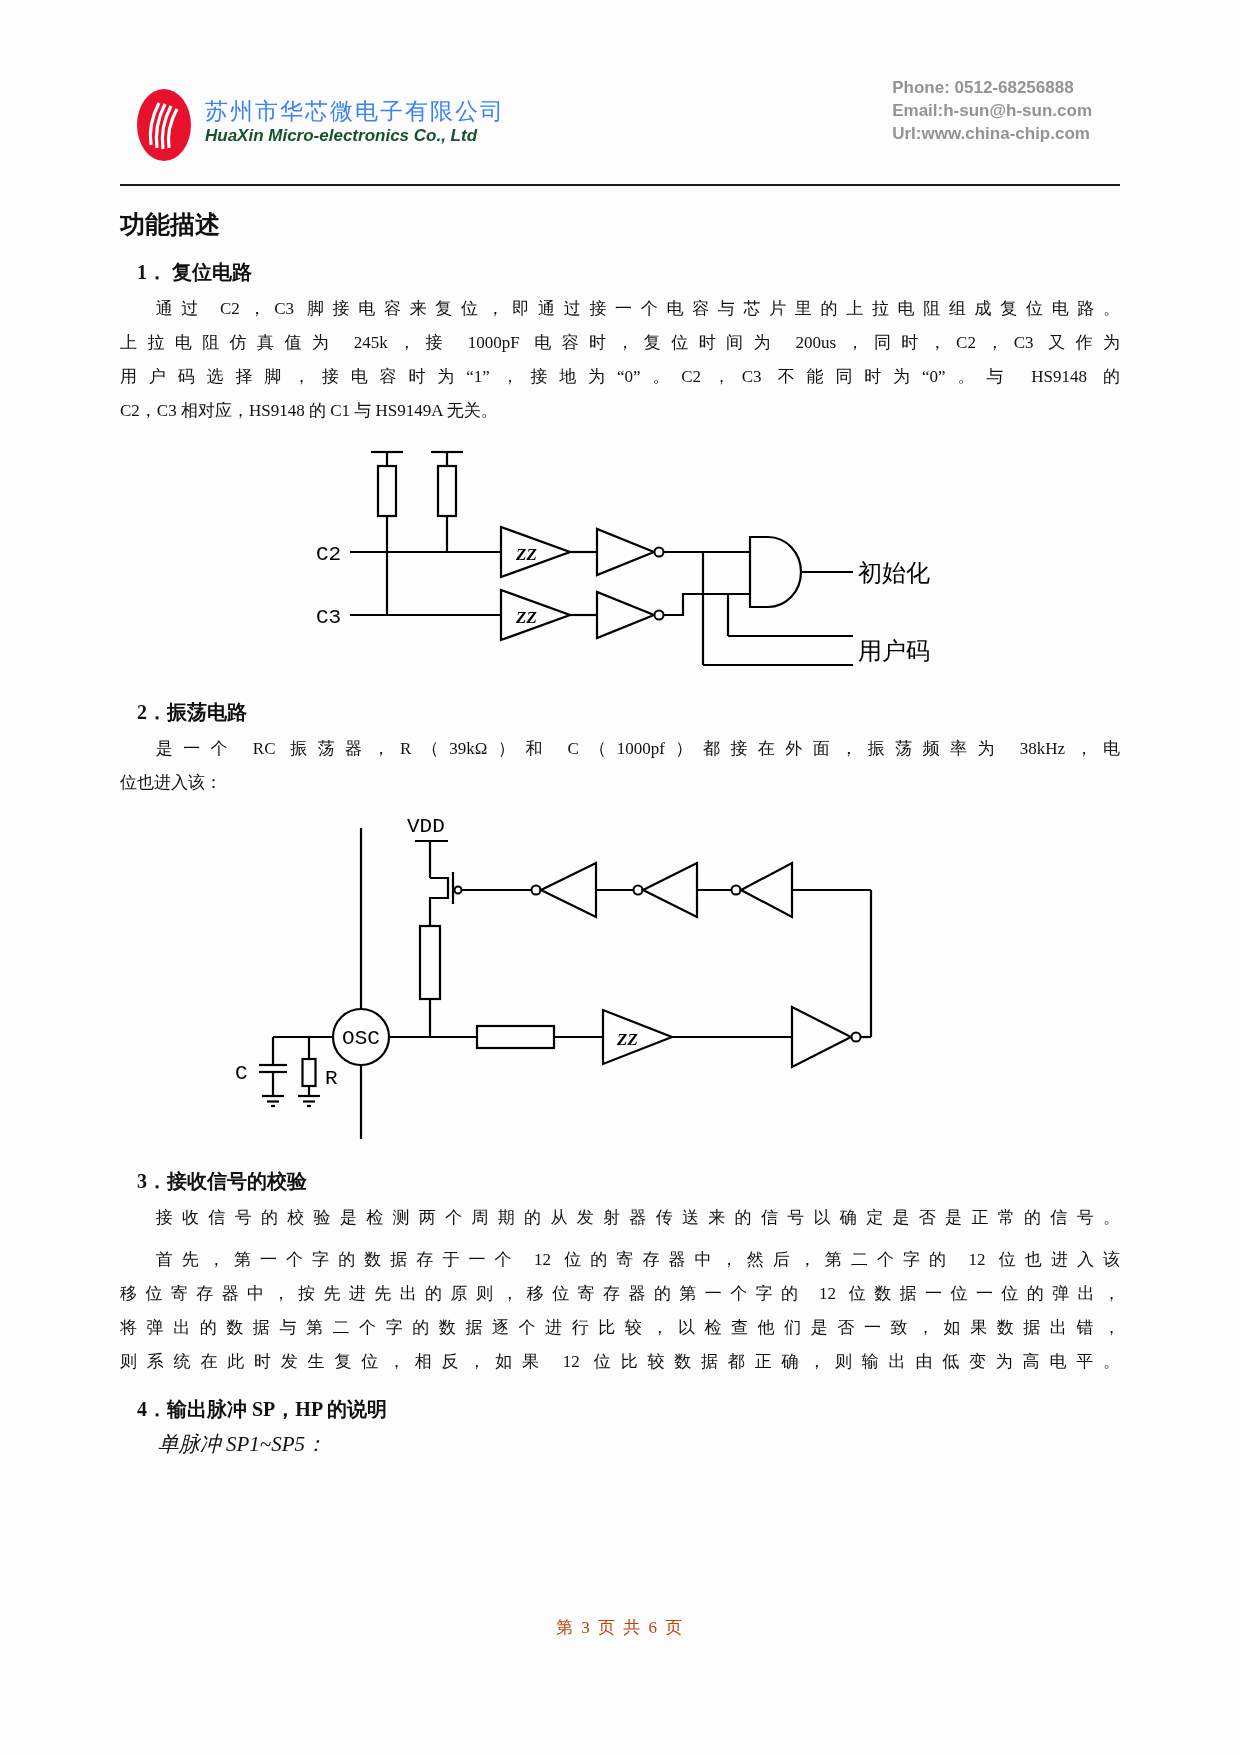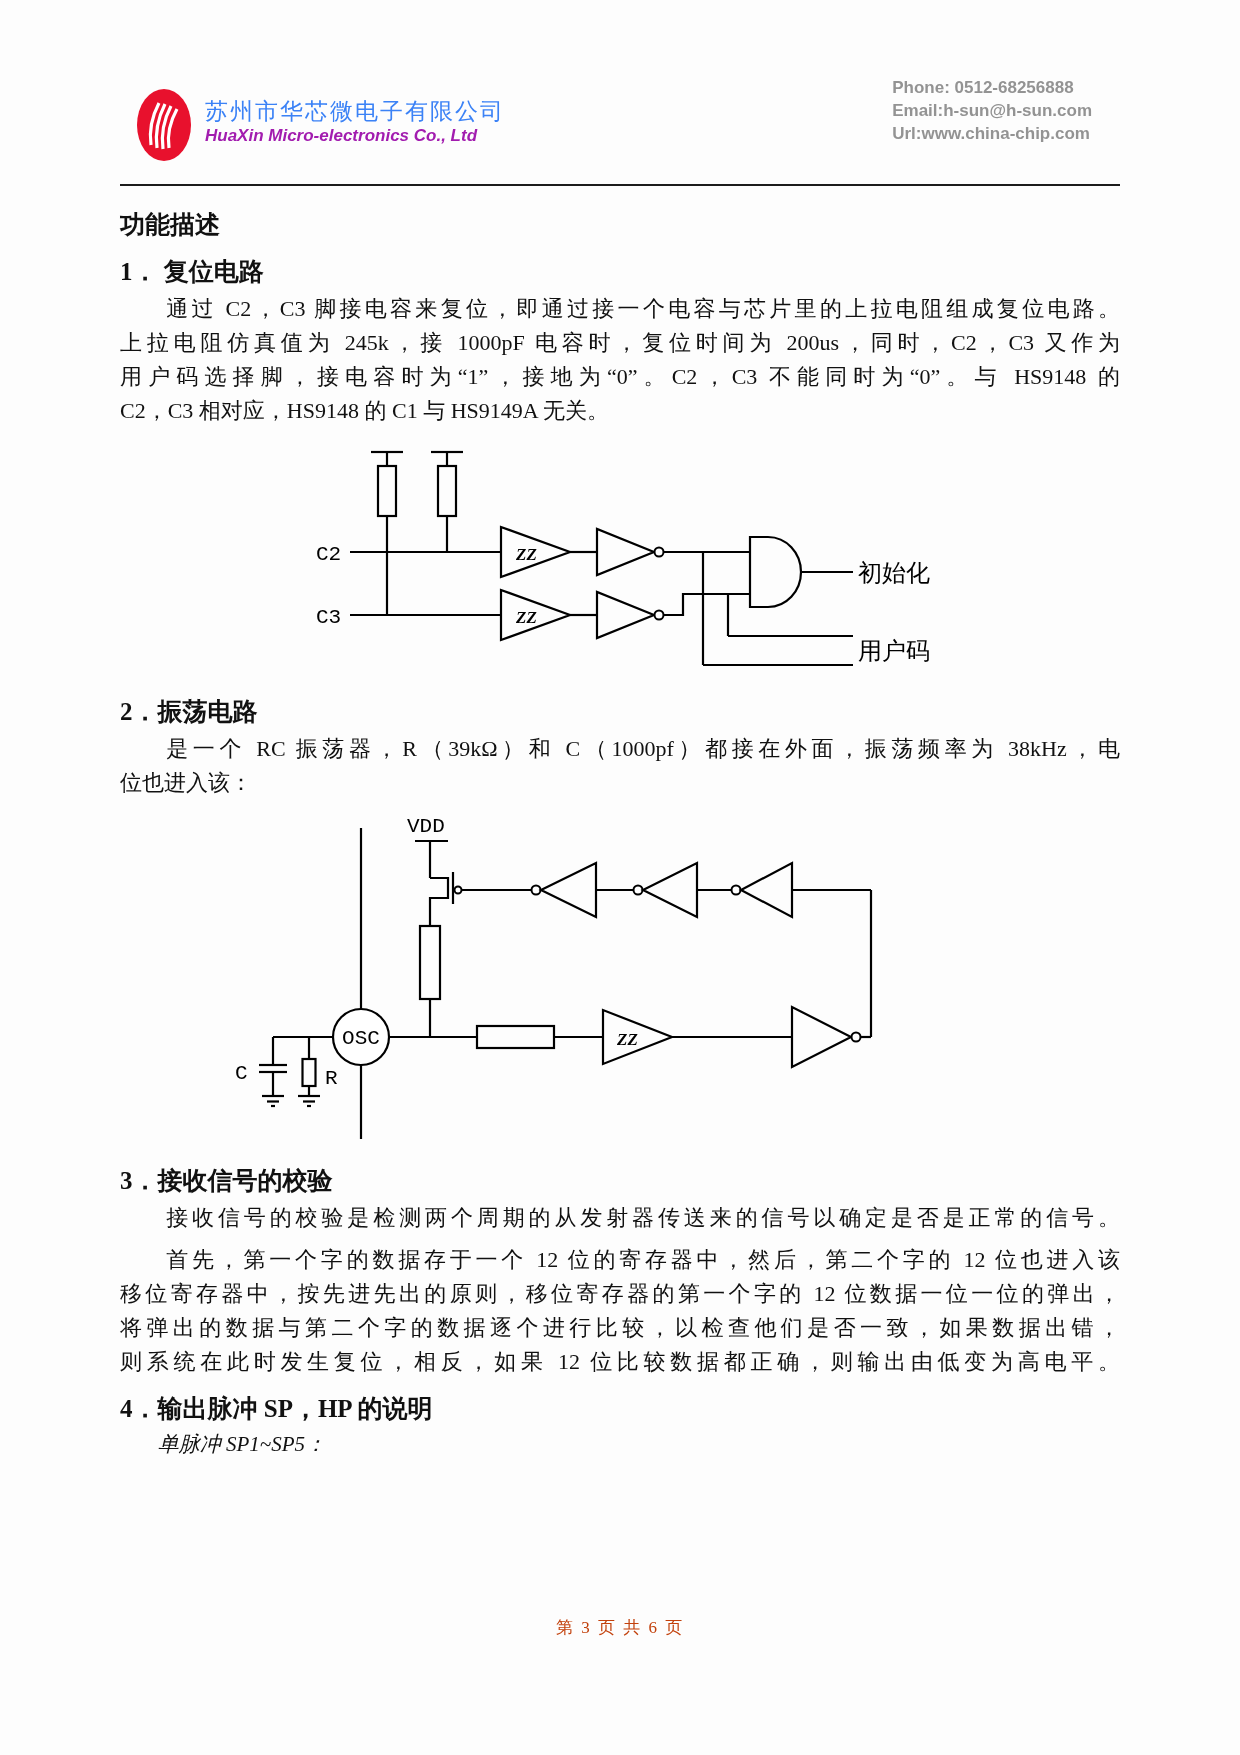"HuaXin Micro-electronics Co., Ltd" .company-en { color: #a21caf -> #14532d }
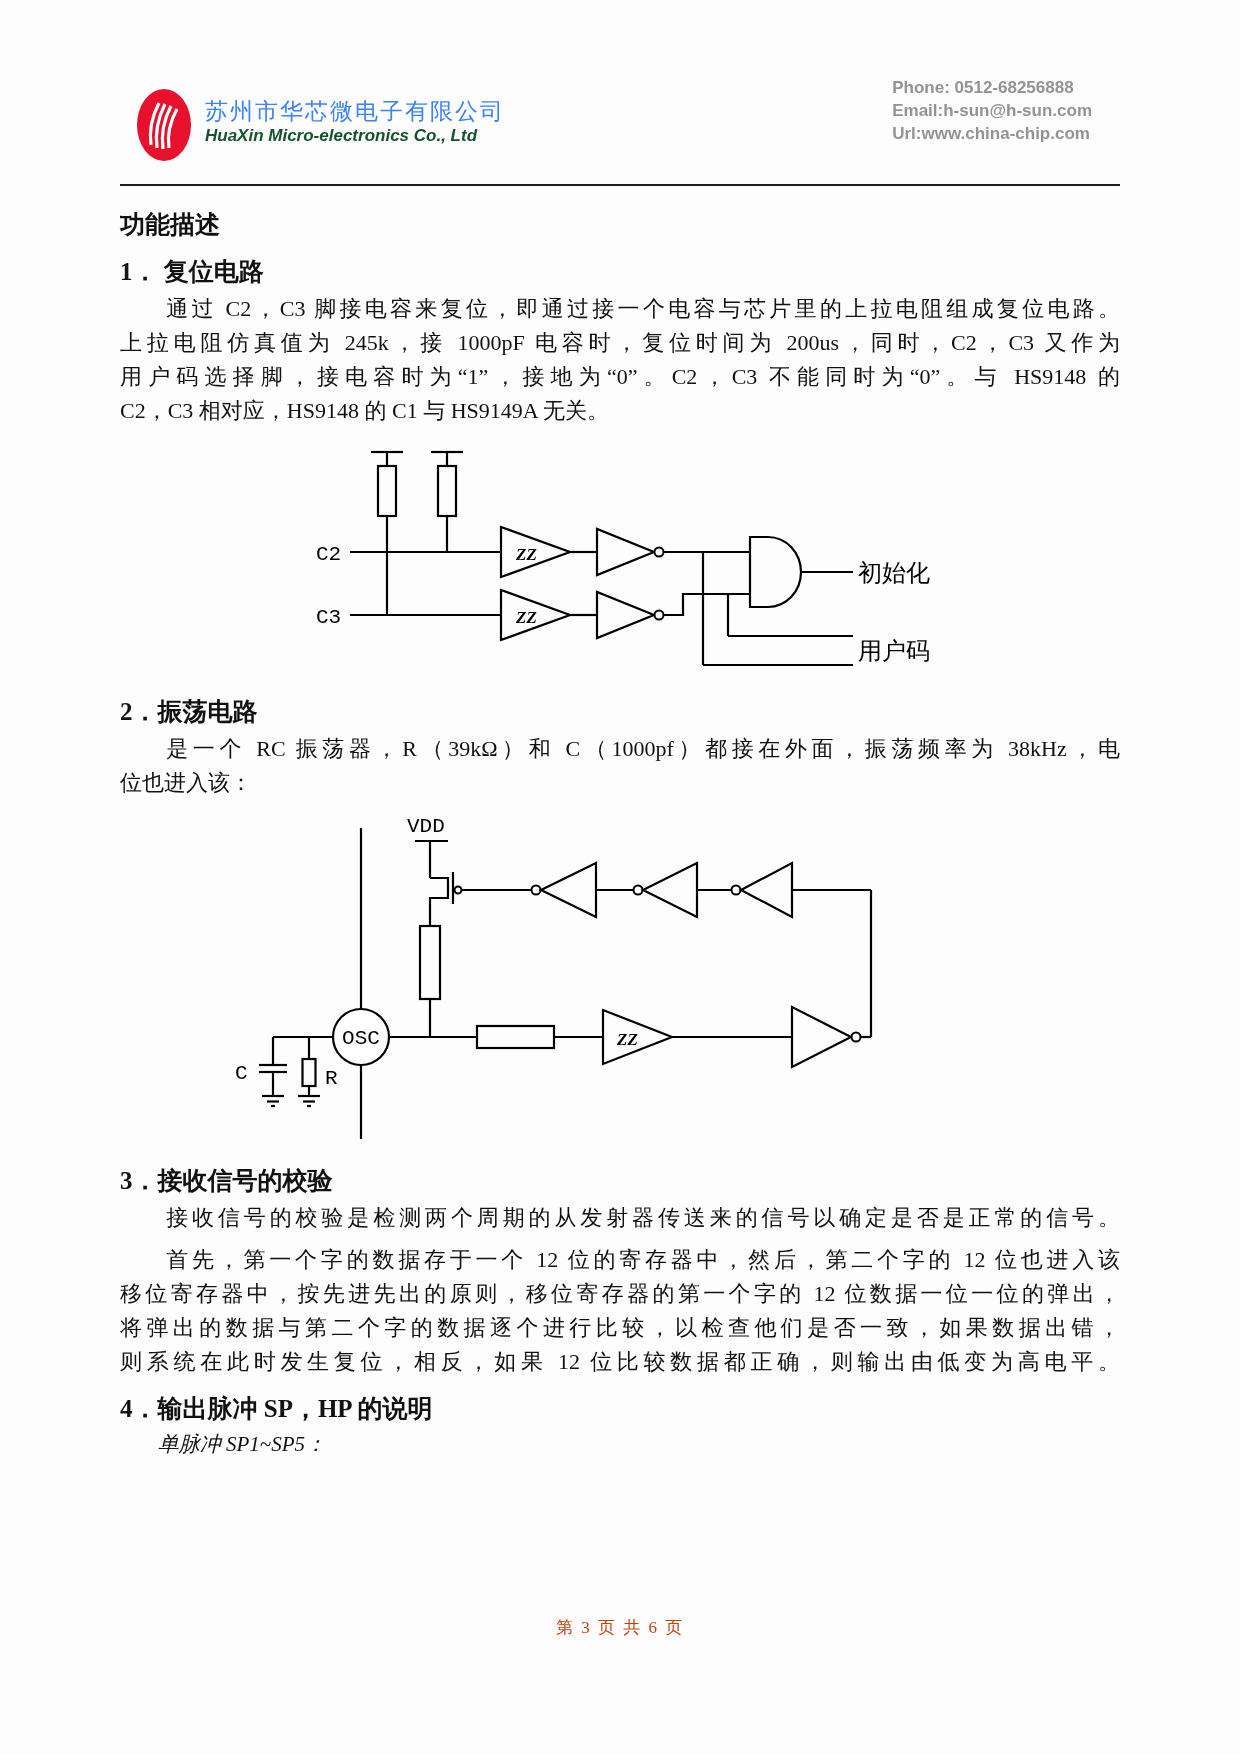"1． 复位电路" h2.sec-heading { font-size: 25px -> 20px; margin: 16px 0 0 0 -> 16px 0 0 17px }
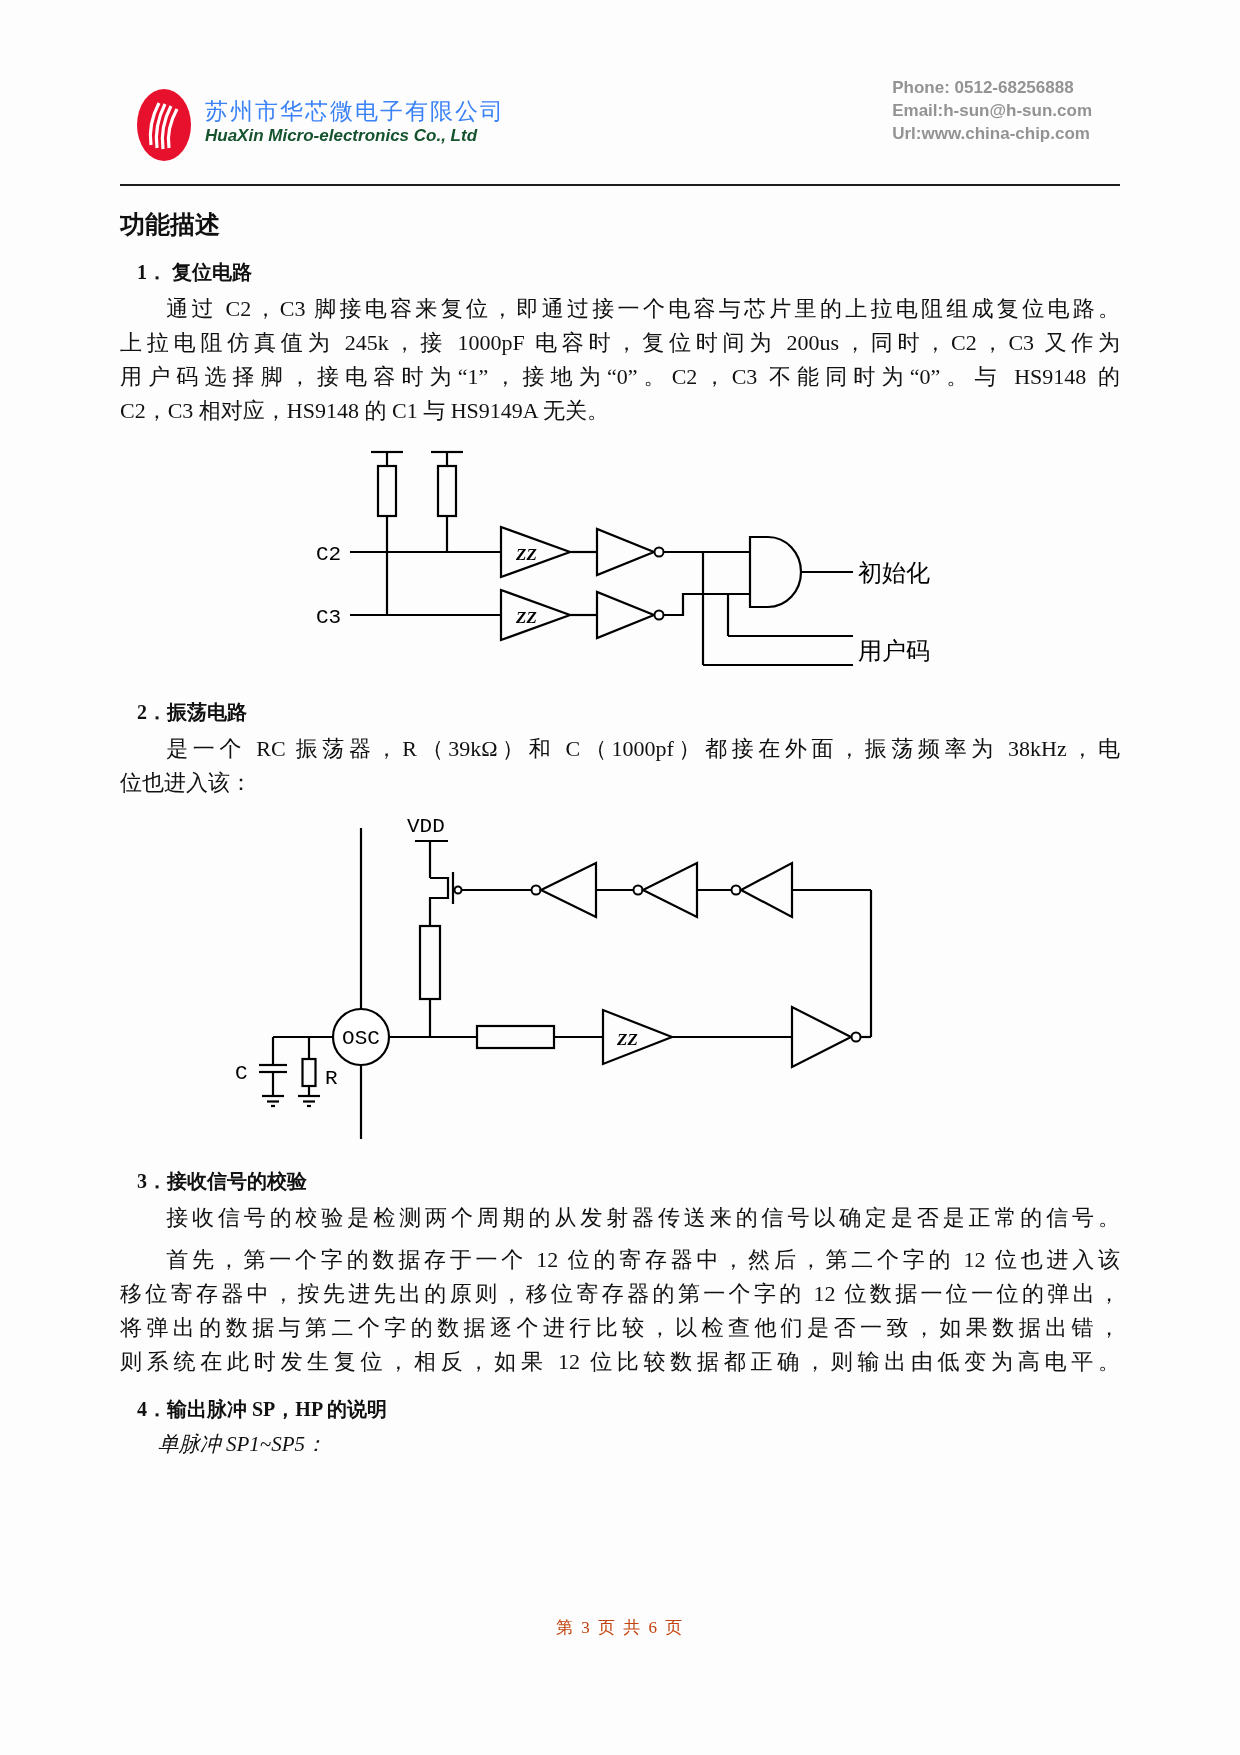"通过 C2，C3" .plines { font-size: 22px -> 17px }
